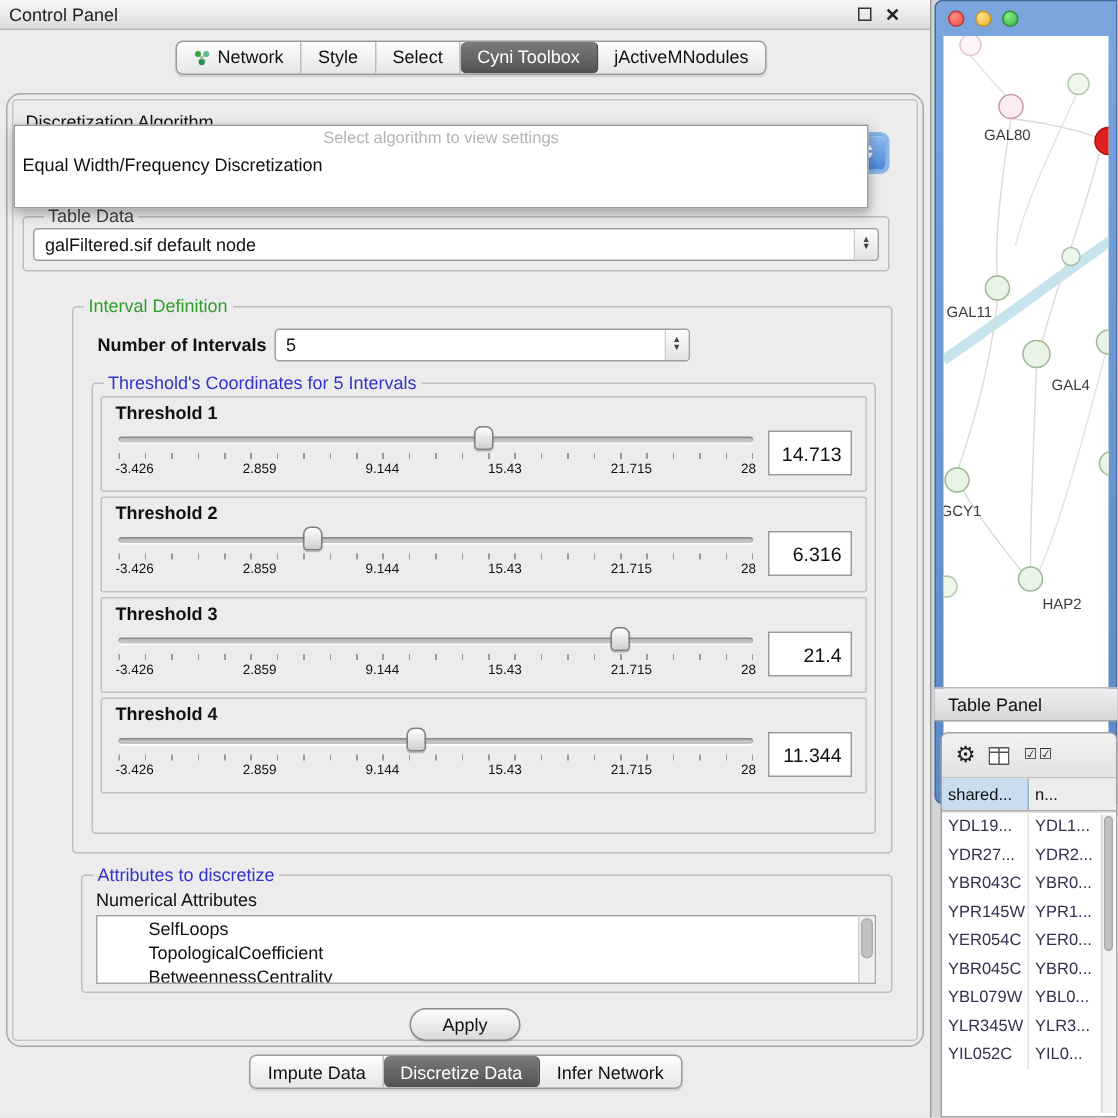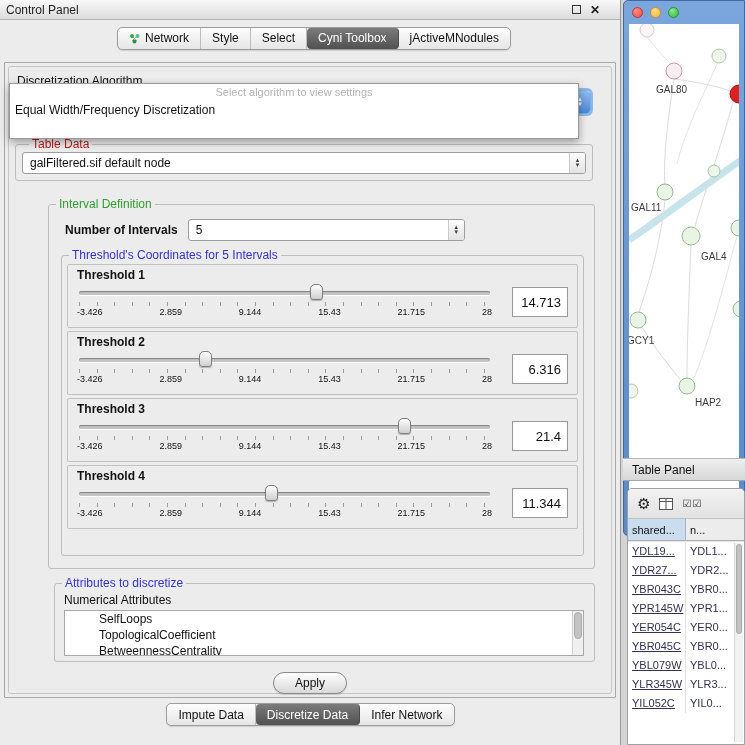"Discretization Algorithm" .main-panel { border-radius: 1px -> 10px }
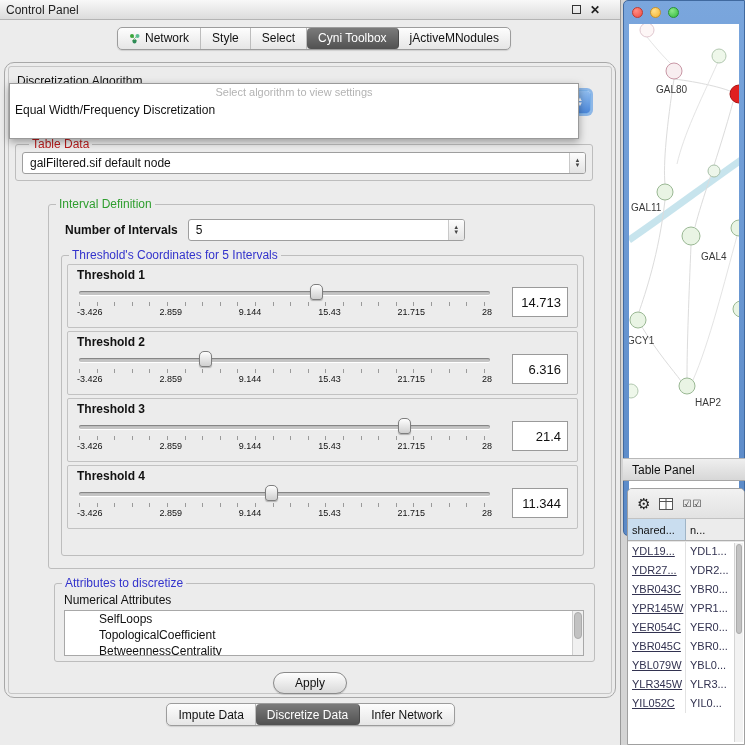"Table Data" legend.black { color: #b91c1c -> #404040 }
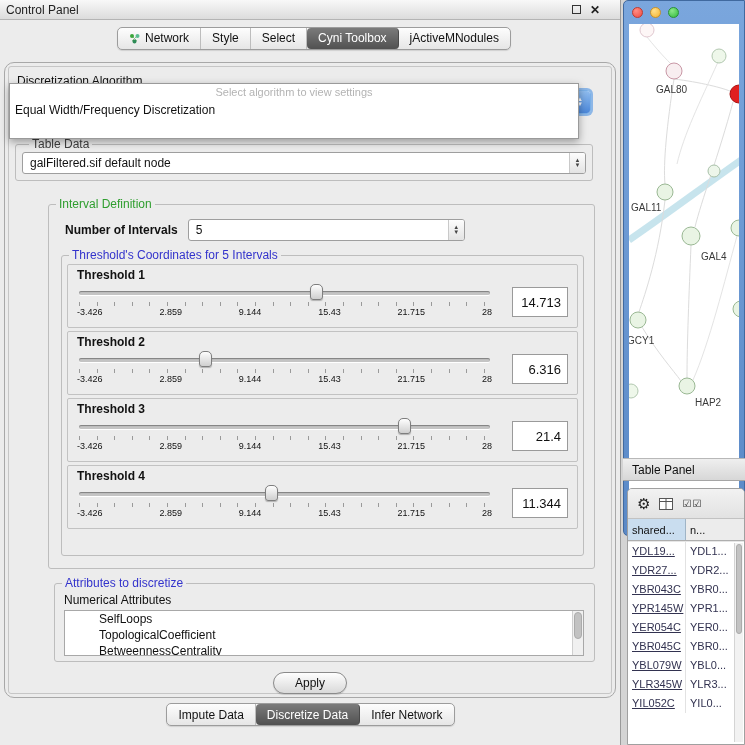"Number of Intervals" .ni-row { gap: 10px -> 5px }
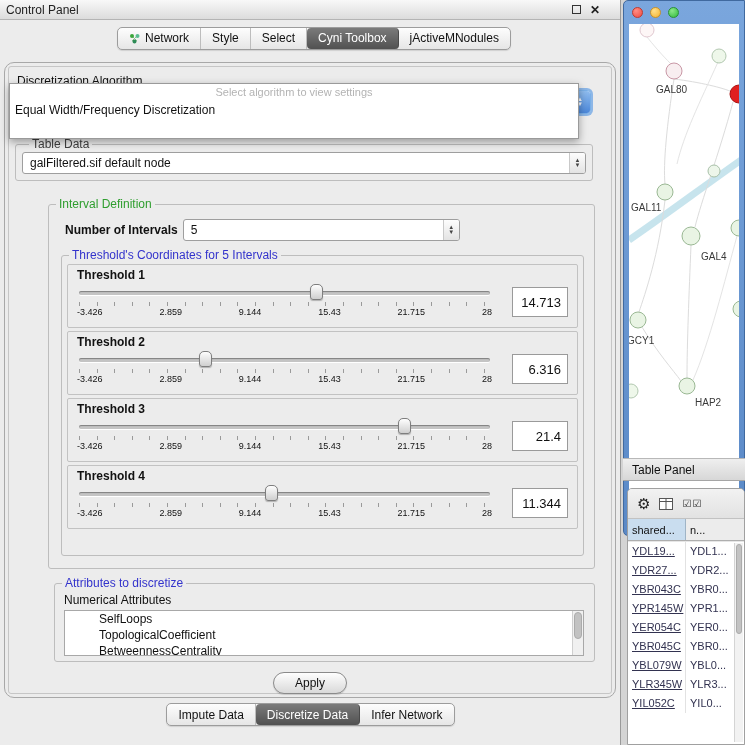"-3.426" .thr-row { gap: 20px -> 8px }
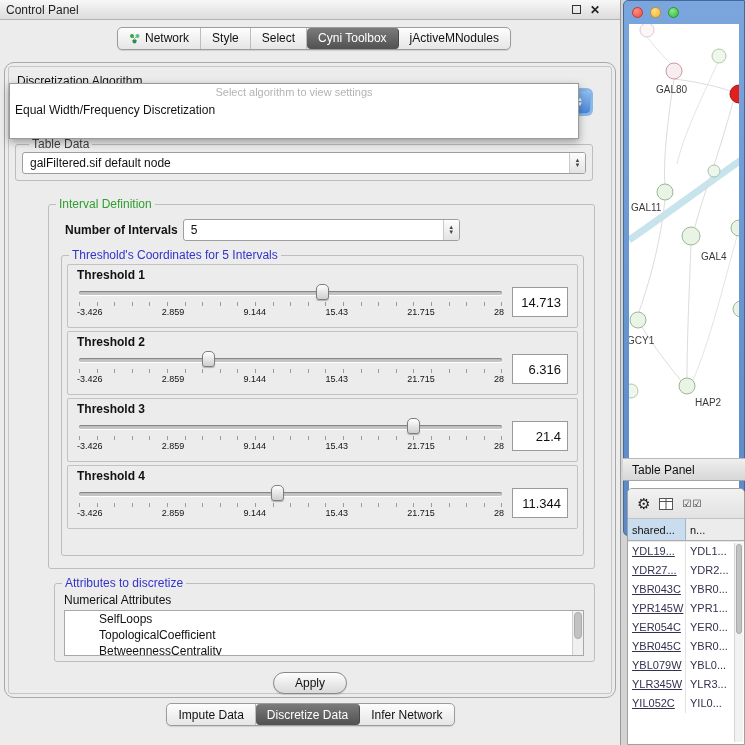"YDL19..." .t-row .c1 { text-decoration: underline -> none }
